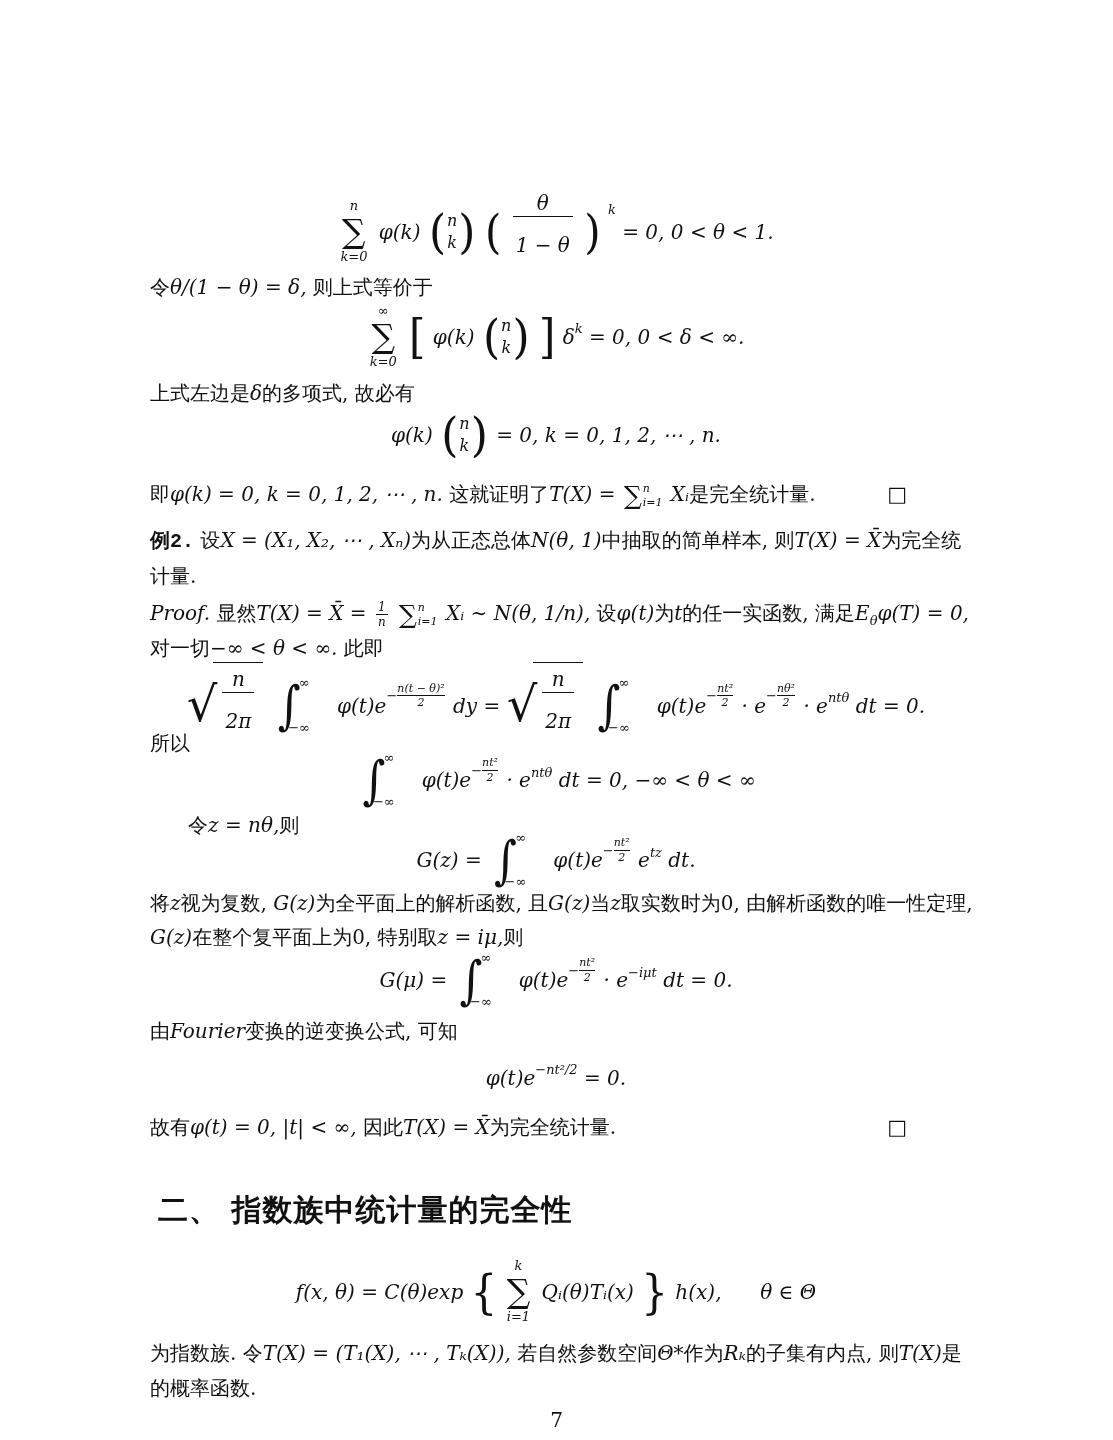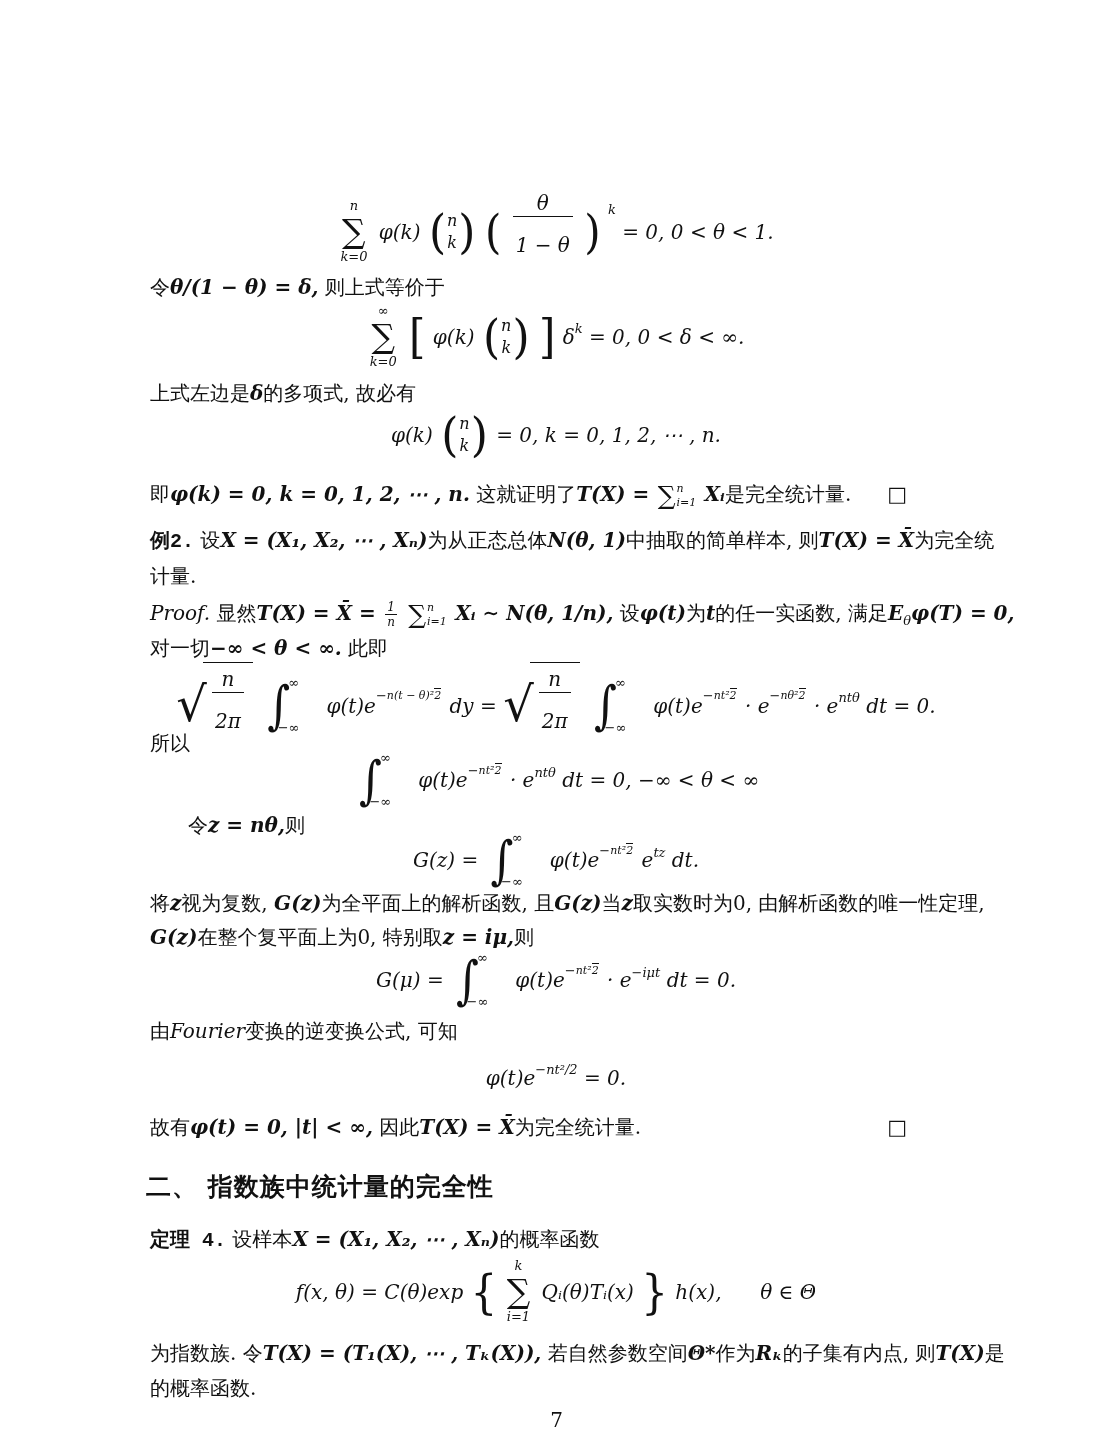"θ/(1 − θ) = δ," .m { font-weight: bold -> none }
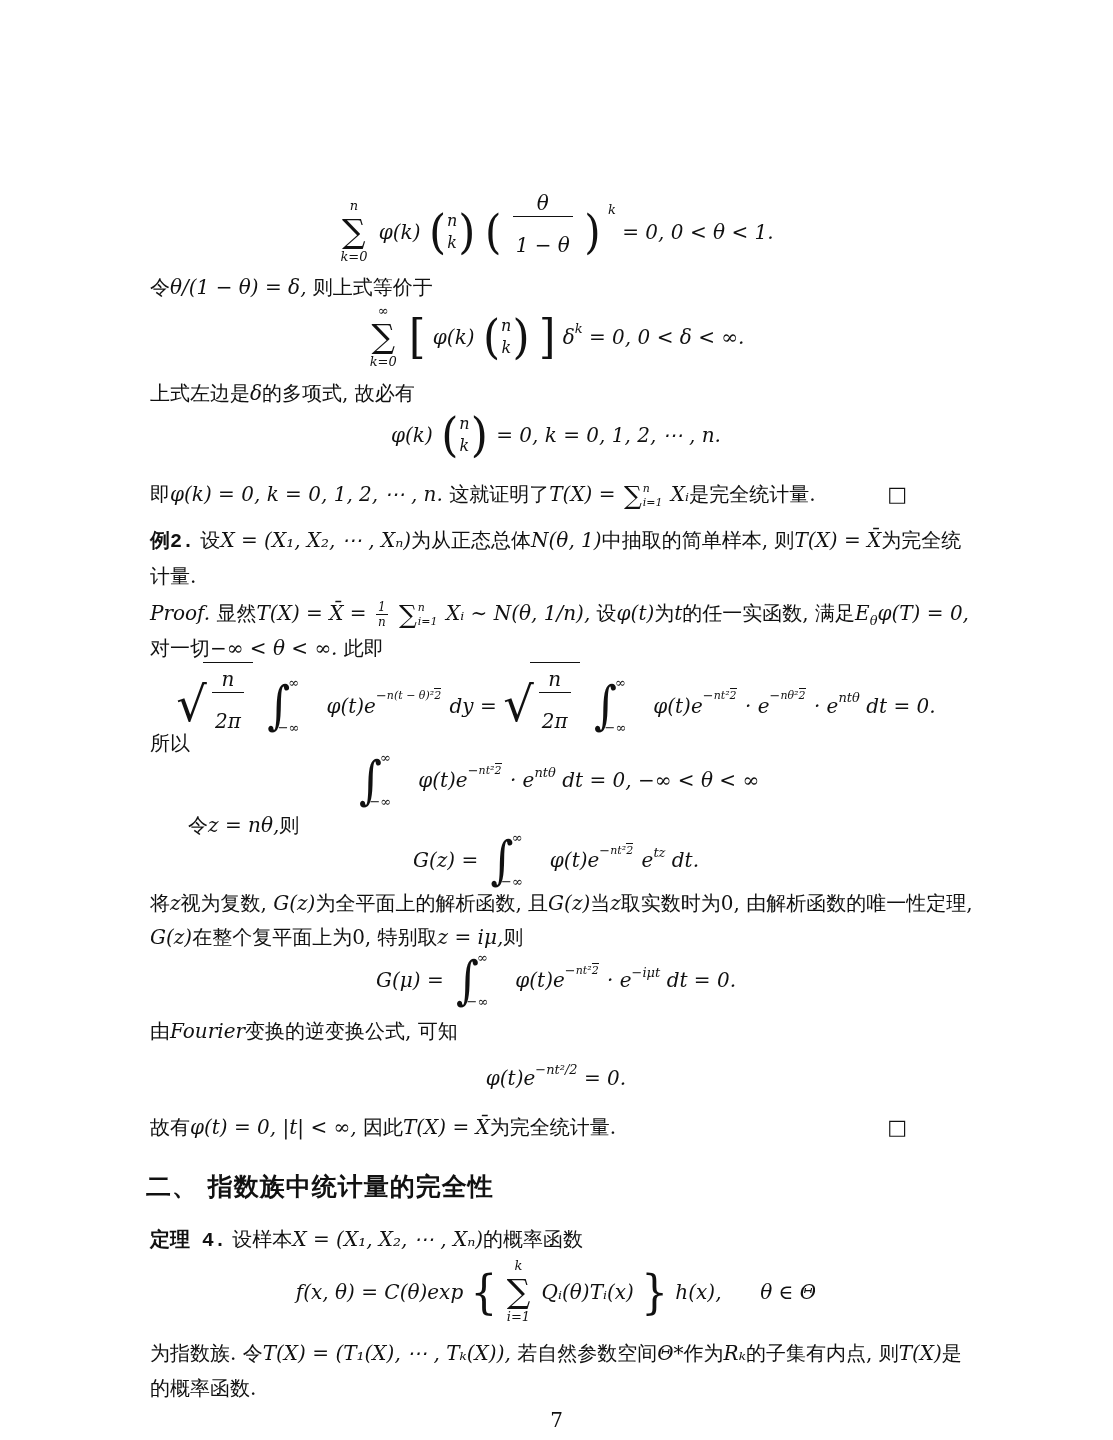"n(t − θ)²" .sfrac { flex-direction: row -> column }
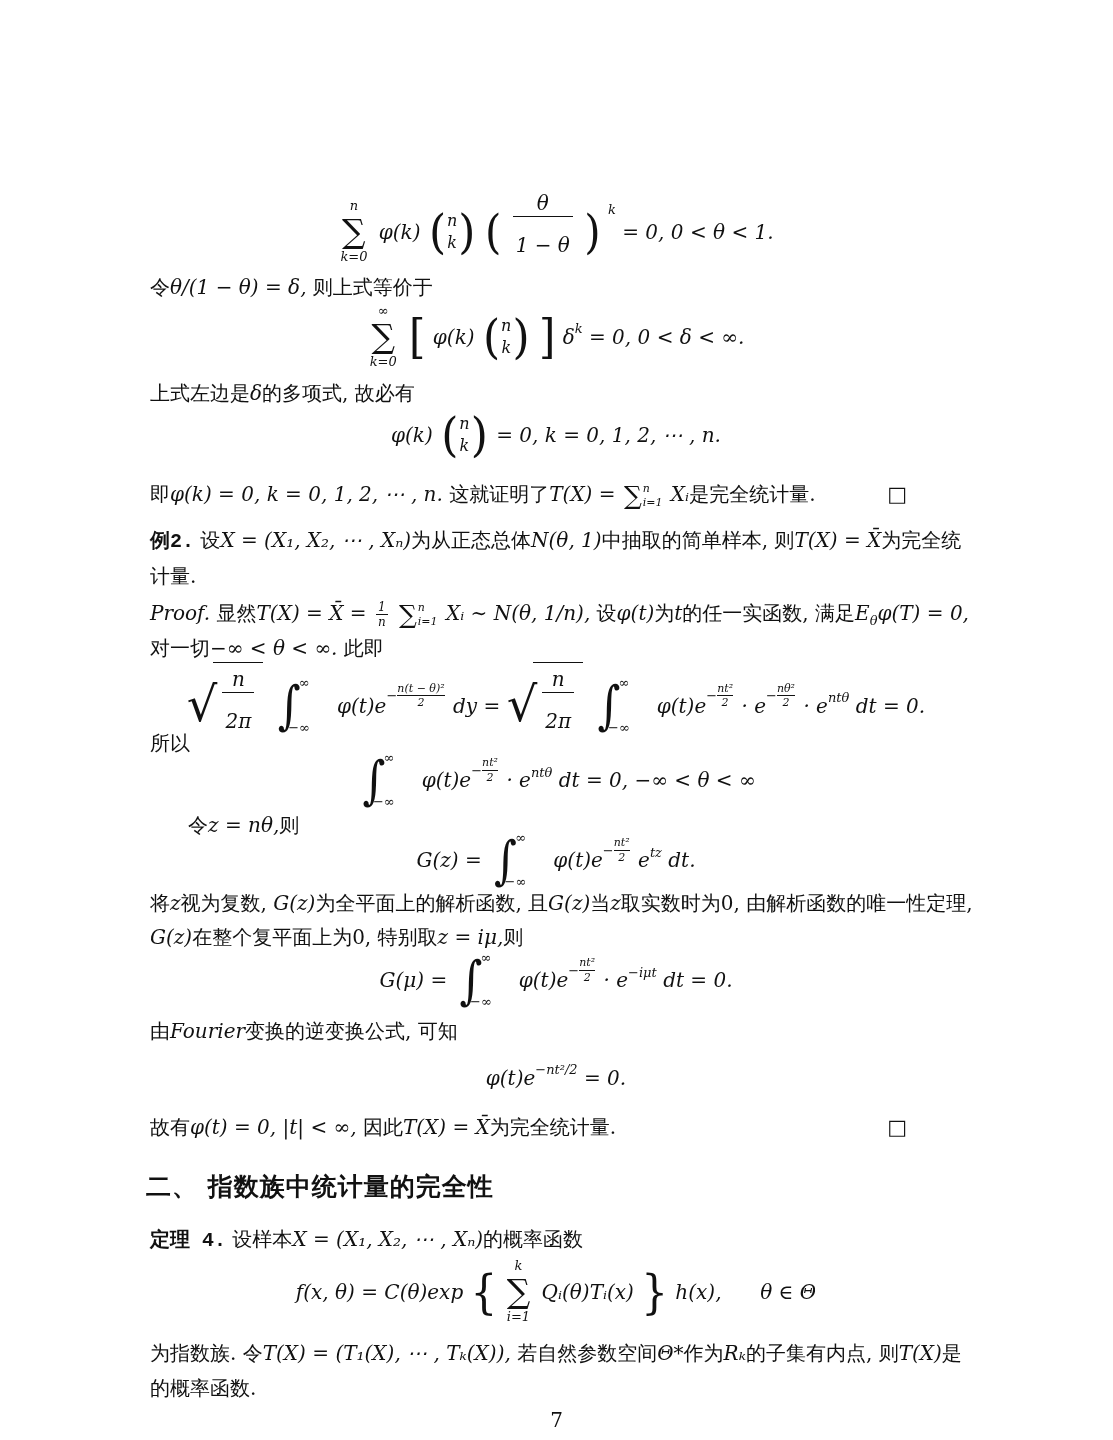"二、 指数族中统计量的完全性" .h2 { font-size: 25px -> 30px; left: 146px -> 158px; margin-top: none -> 20px }
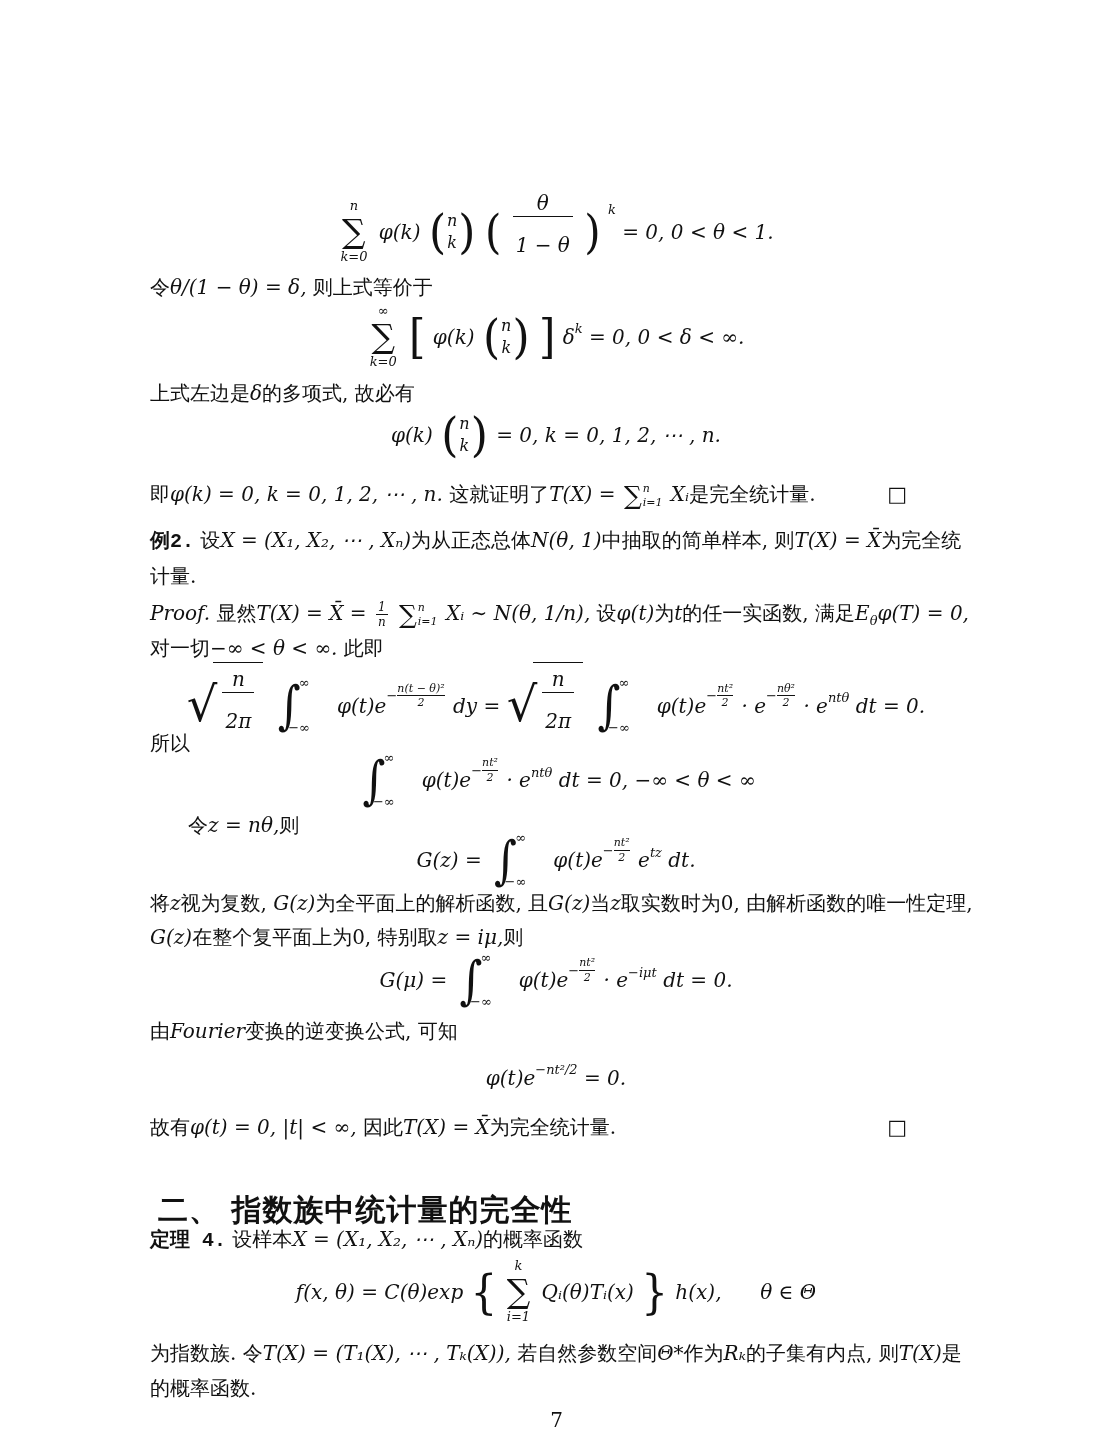"定理 4. 设样本X = (X₁," div.line { html: <div> <span>定理 4.</span><span> 设样本</span><span>X = (X₁, X₂, ⋯ , Xₙ)</span><span>的概率函数</span> </div> -> none }
